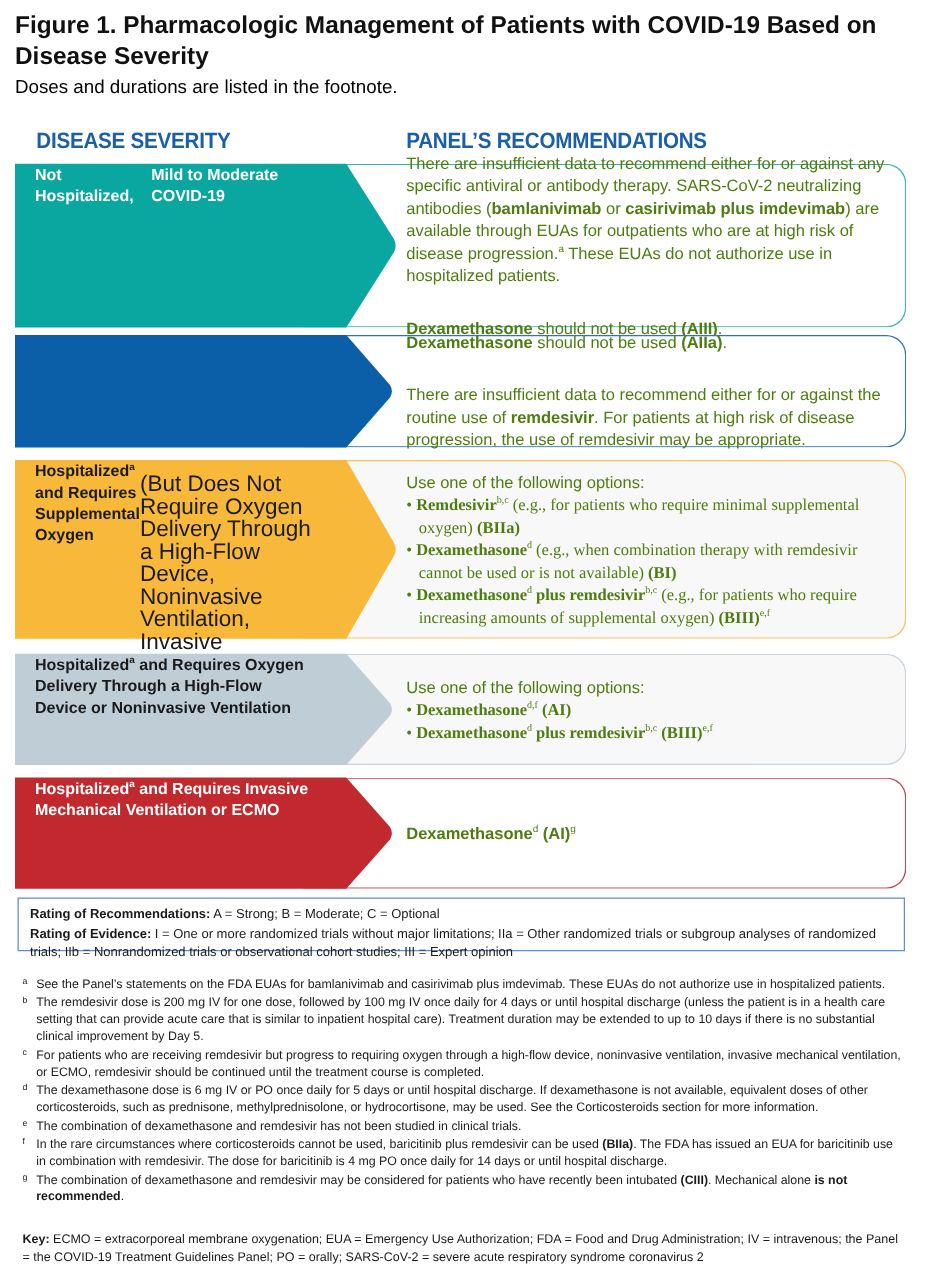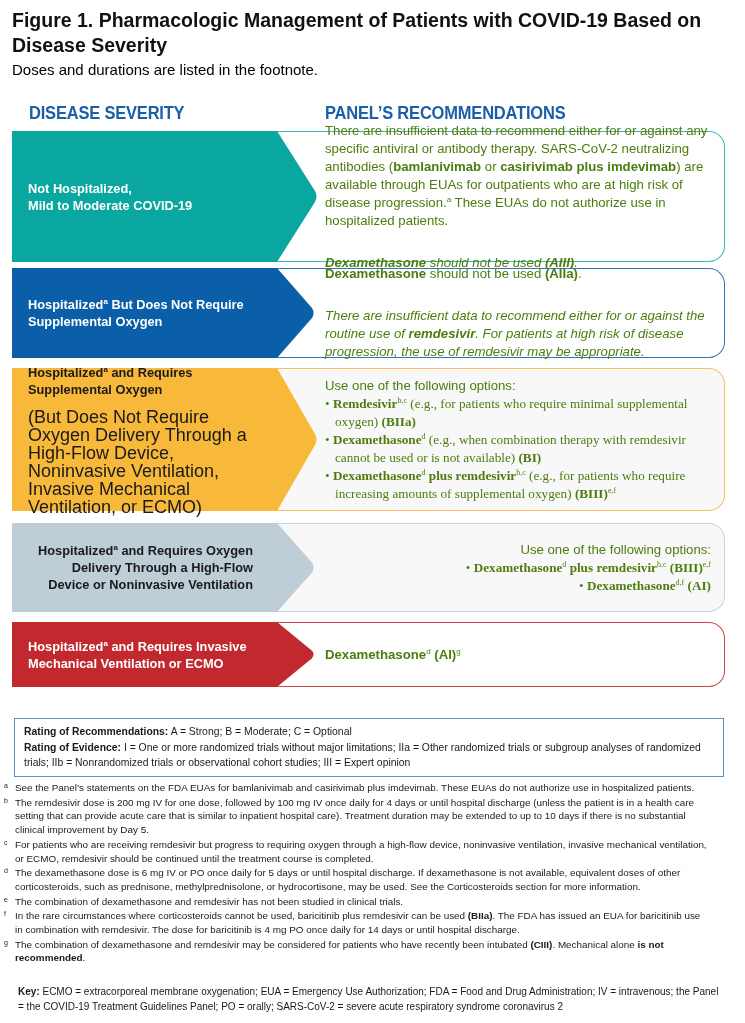"Not Hospitalized," .row .sev { flex-direction: column -> row }
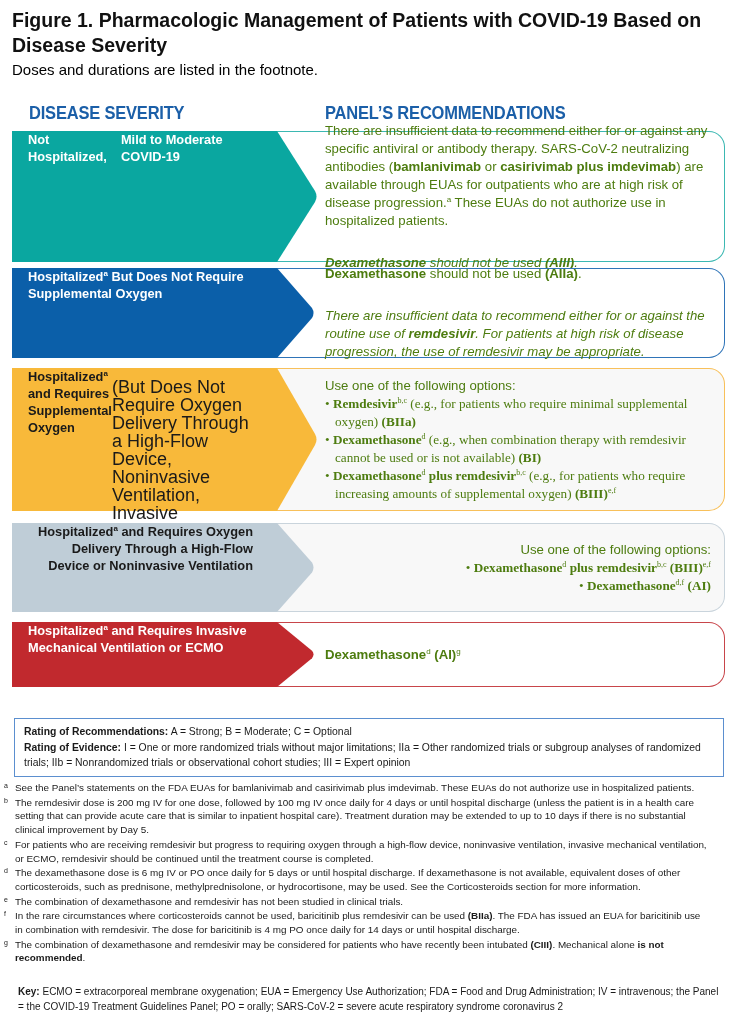"Dexamethasone should not be used (AIII)." .row .rec p + p { font-style: italic -> none }
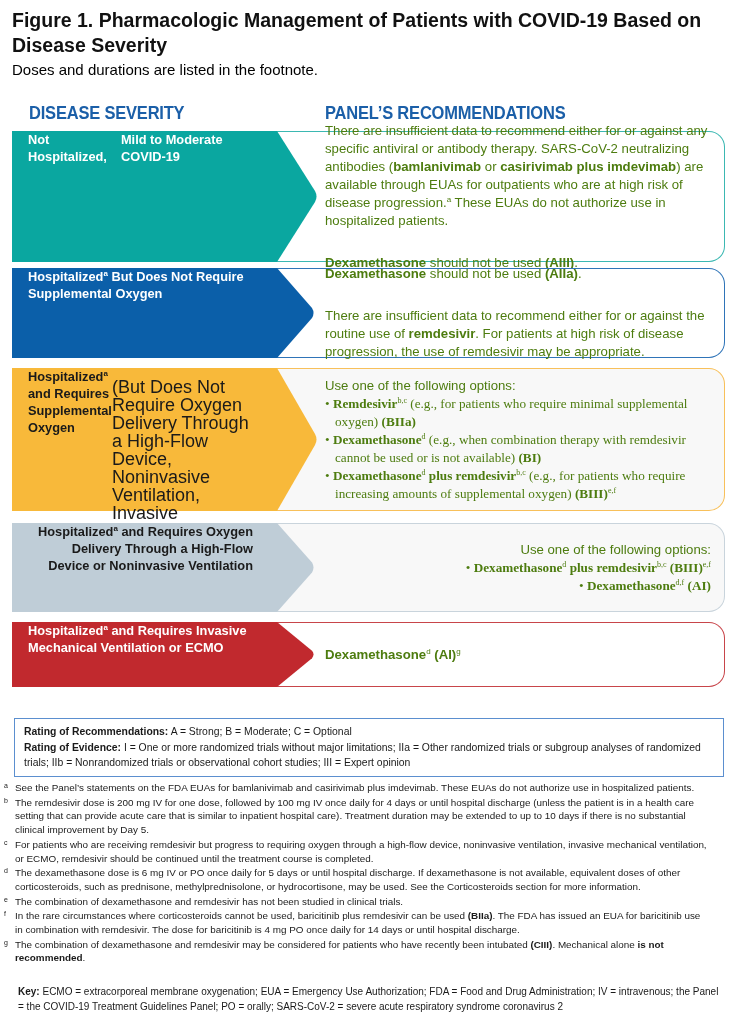"Hospitalizeda But Does Not Require" div.sev { html: <div> <span><span>Hospitalized</span><sup>a</sup><span> But Does Not Require Supplemental Oxygen</span></span> </div> -> none }
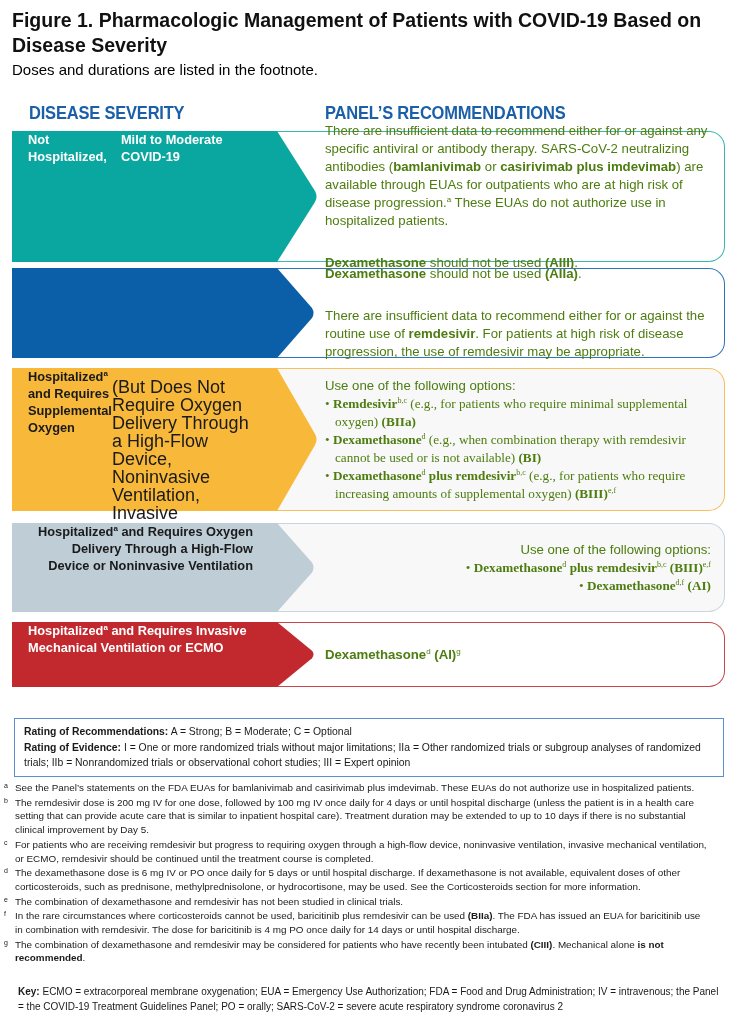"Hospitalizeda and Requires Oxygen" div.row { text-align: right -> none }
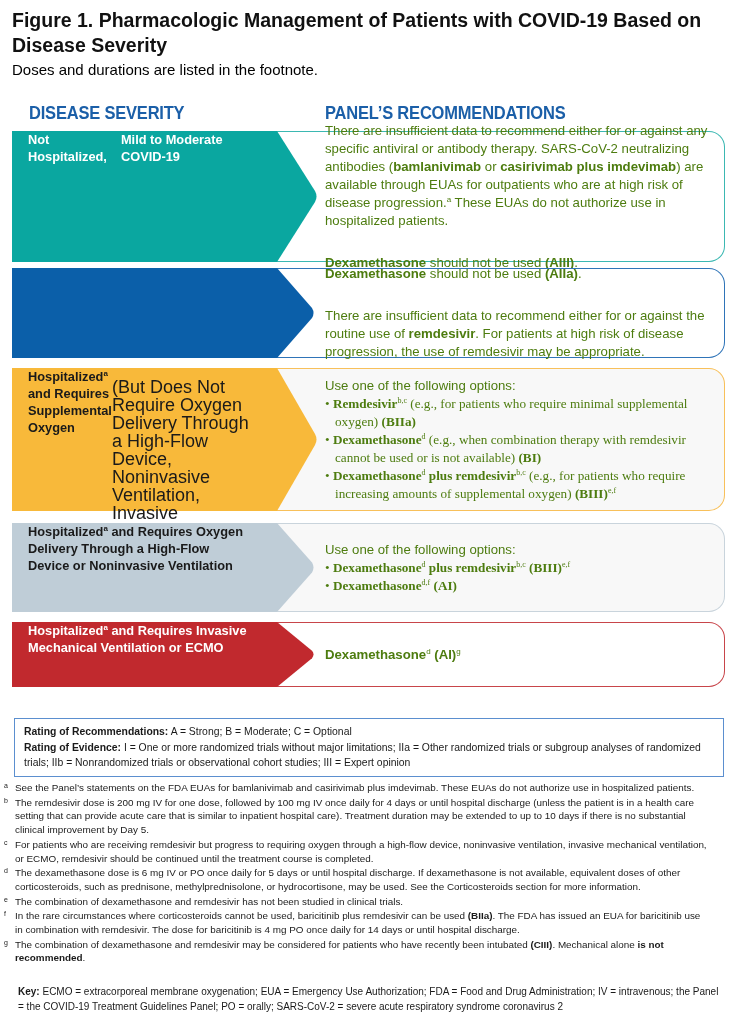"Dexamethasoned plus remdesivirb,c" li { order: before "Dexamethasoned,f (AI)" -> after "Dexamethasoned,f (AI)" }
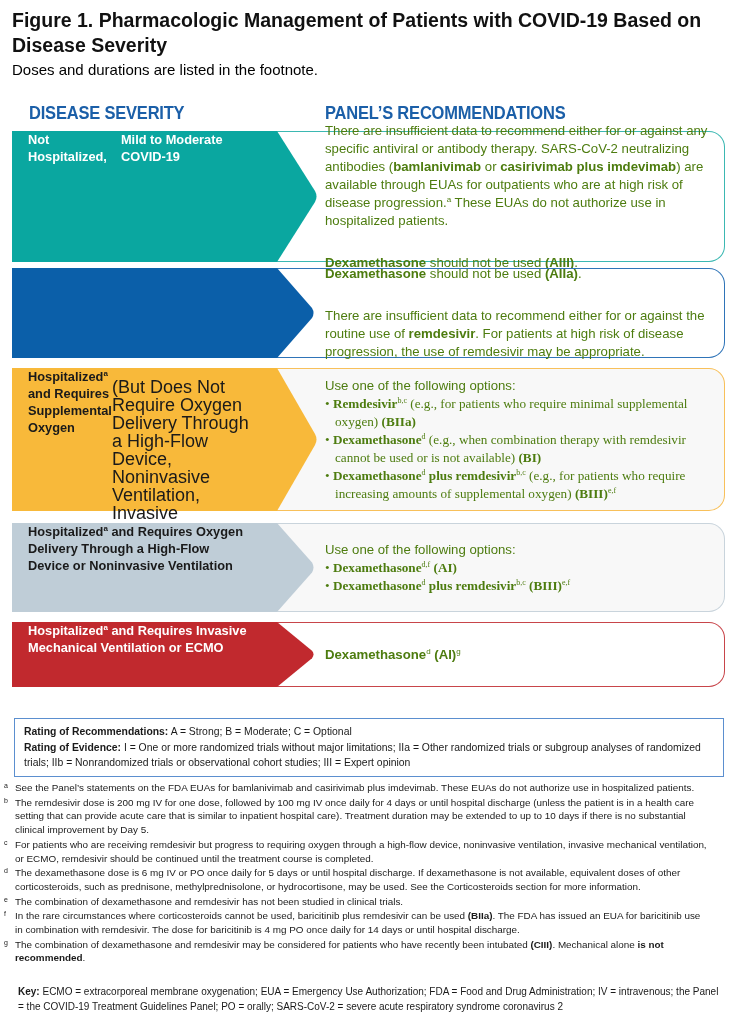"Hospitalizeda and Requires Invasive" div.row { height: 65px -> 89px }
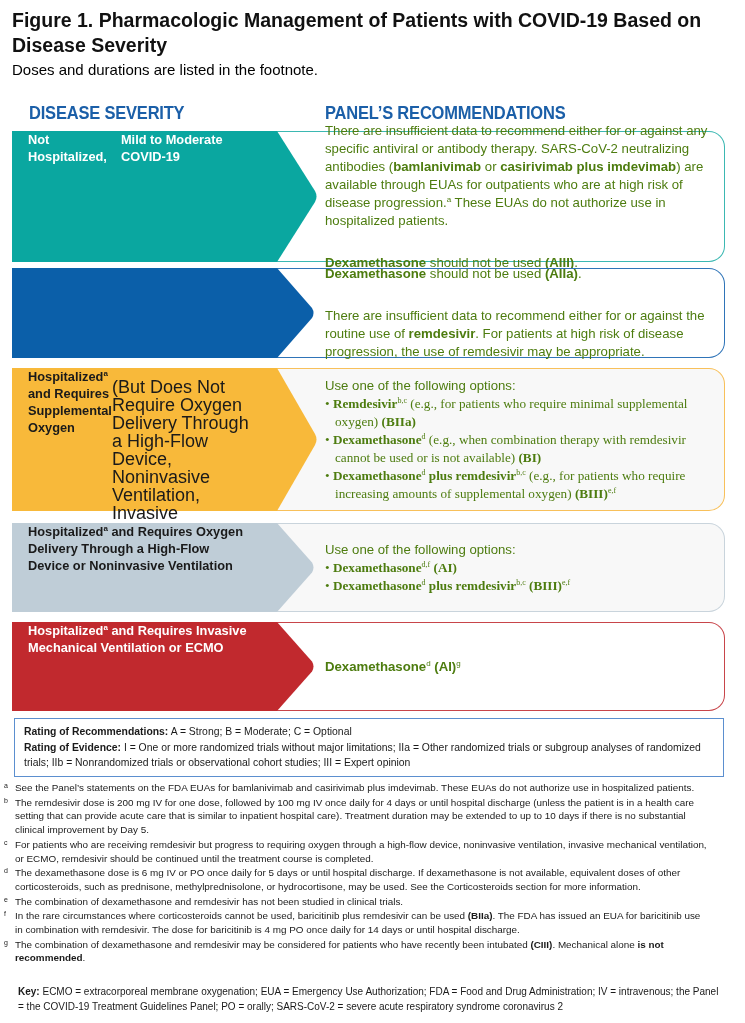"Rating of Recommendations: A =" .legend { height: 59px -> 43px }
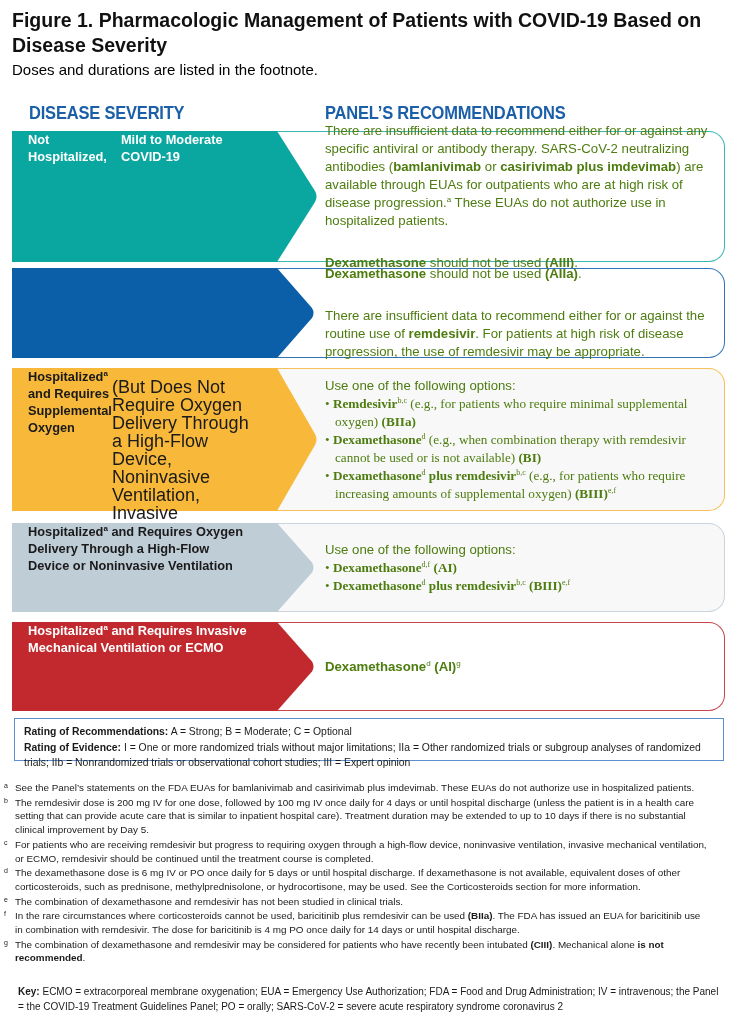"See the Panel’s statements on" .notes { left: 4px -> 18px }
